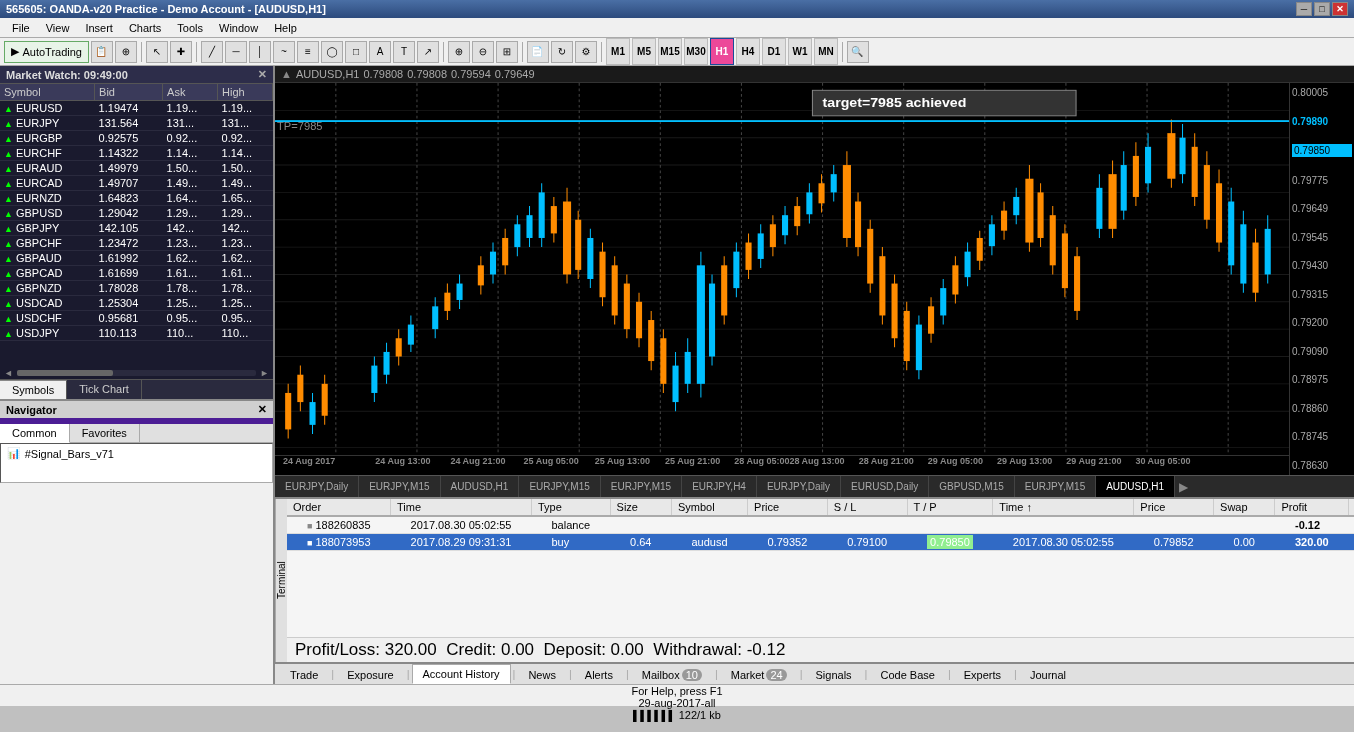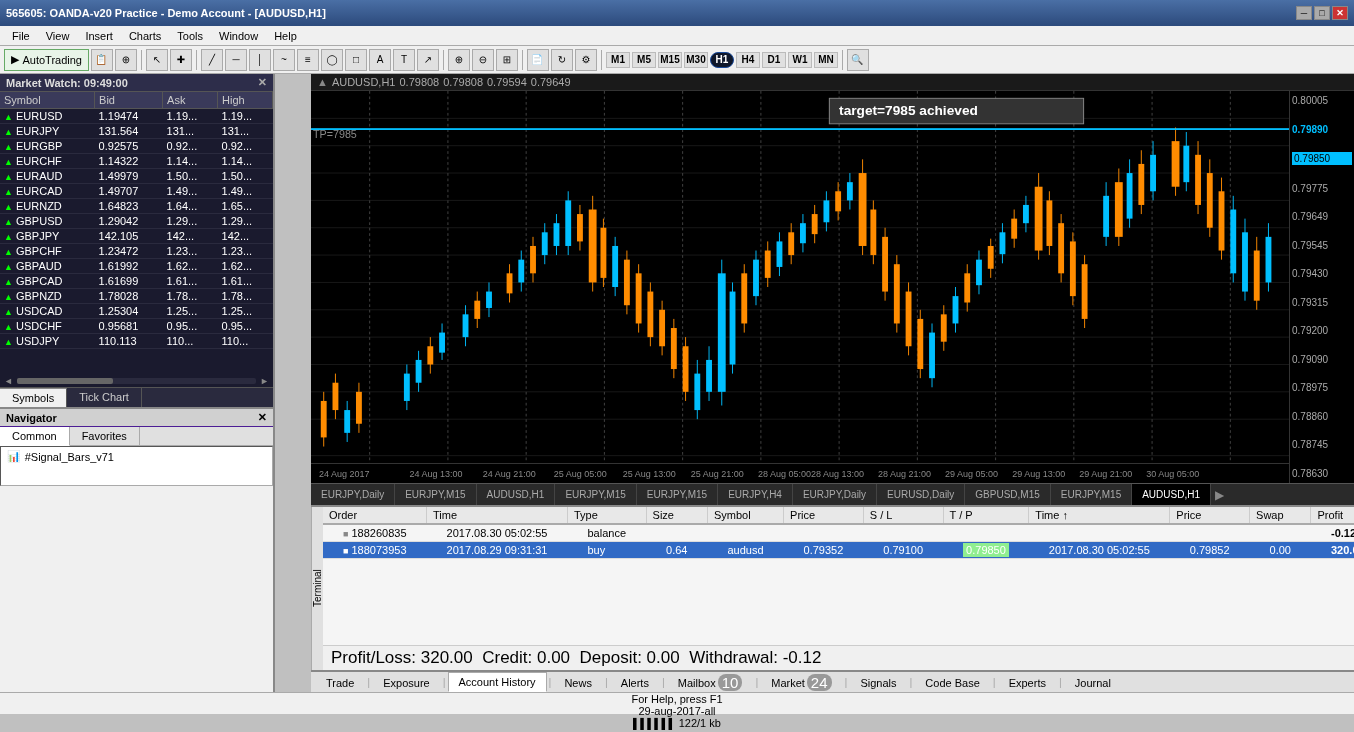"565605: OANDA-v20 Practice - Demo" #title-bar { height: 26px -> 18px }
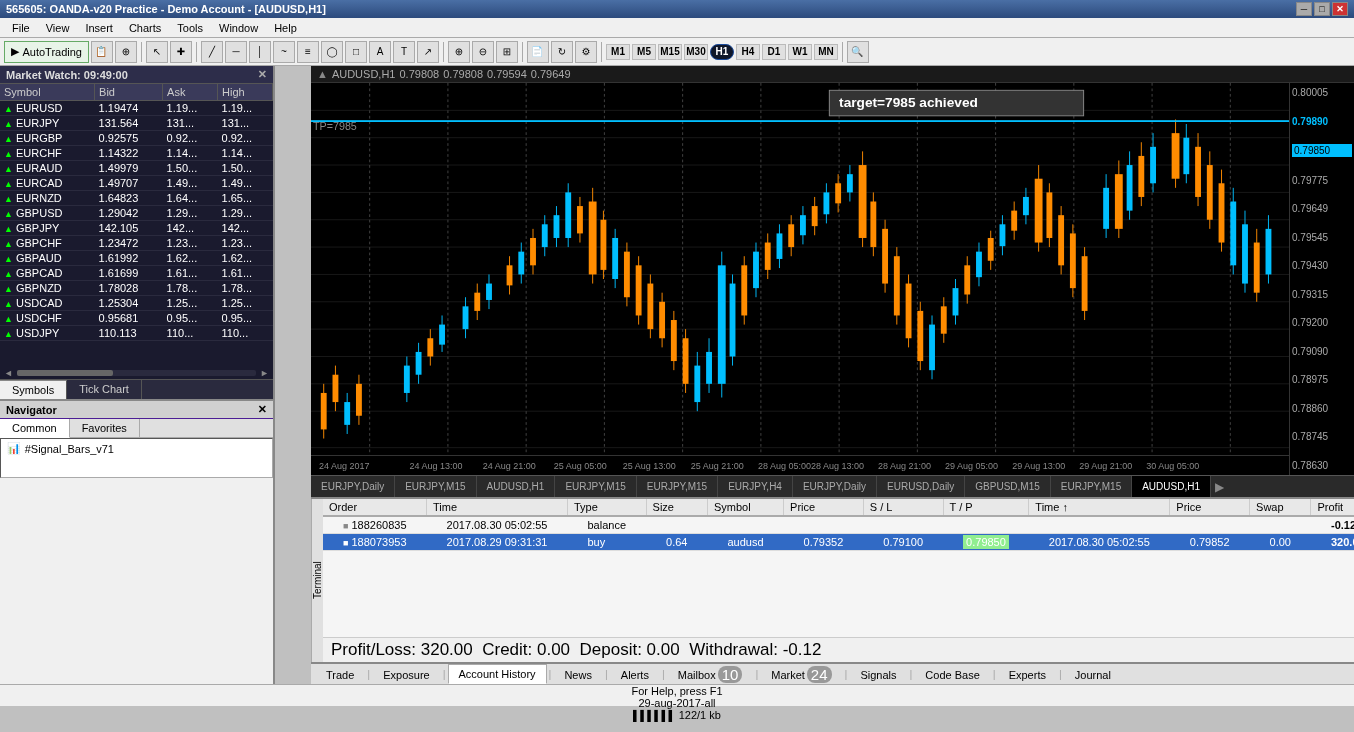"M1" .timeframe-btn { height: 16px -> 27px }
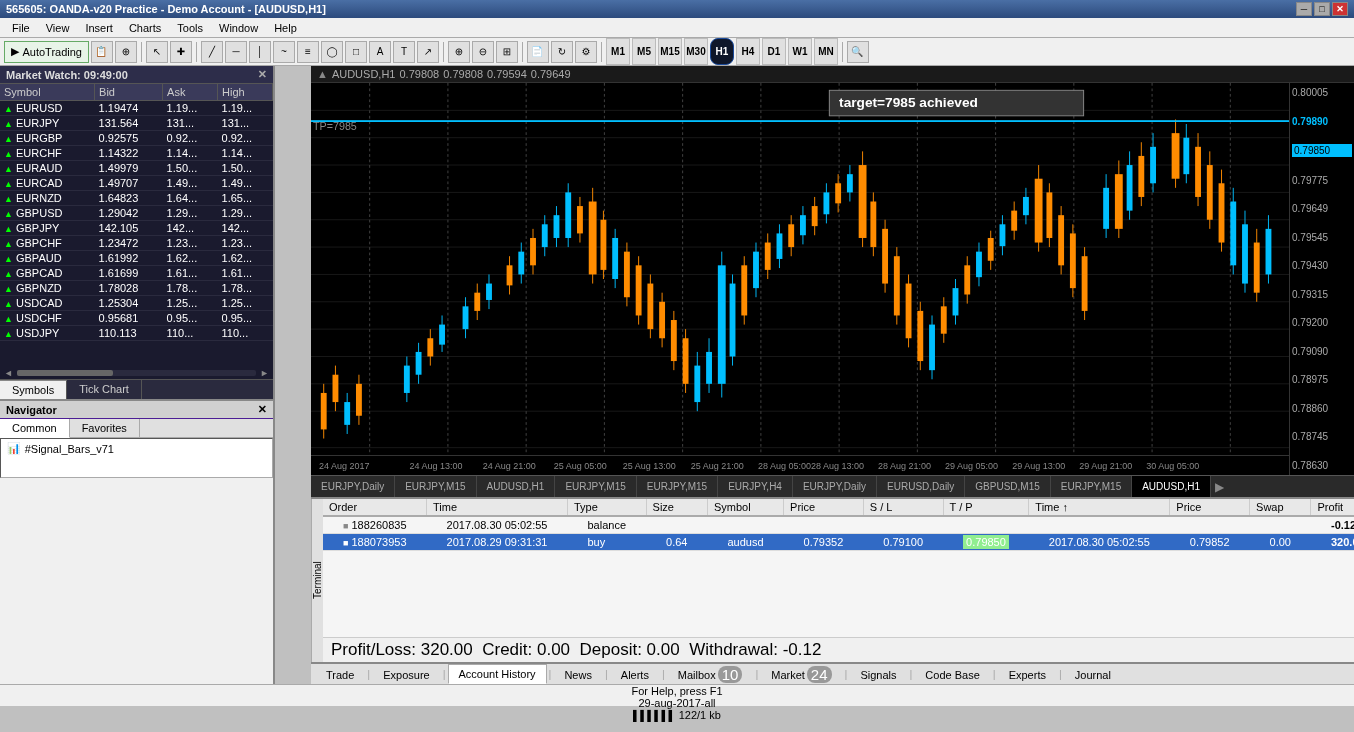"H1" .timeframe-btn.active { background: #0f172a -> #ec4899; border-radius: 8px -> none }
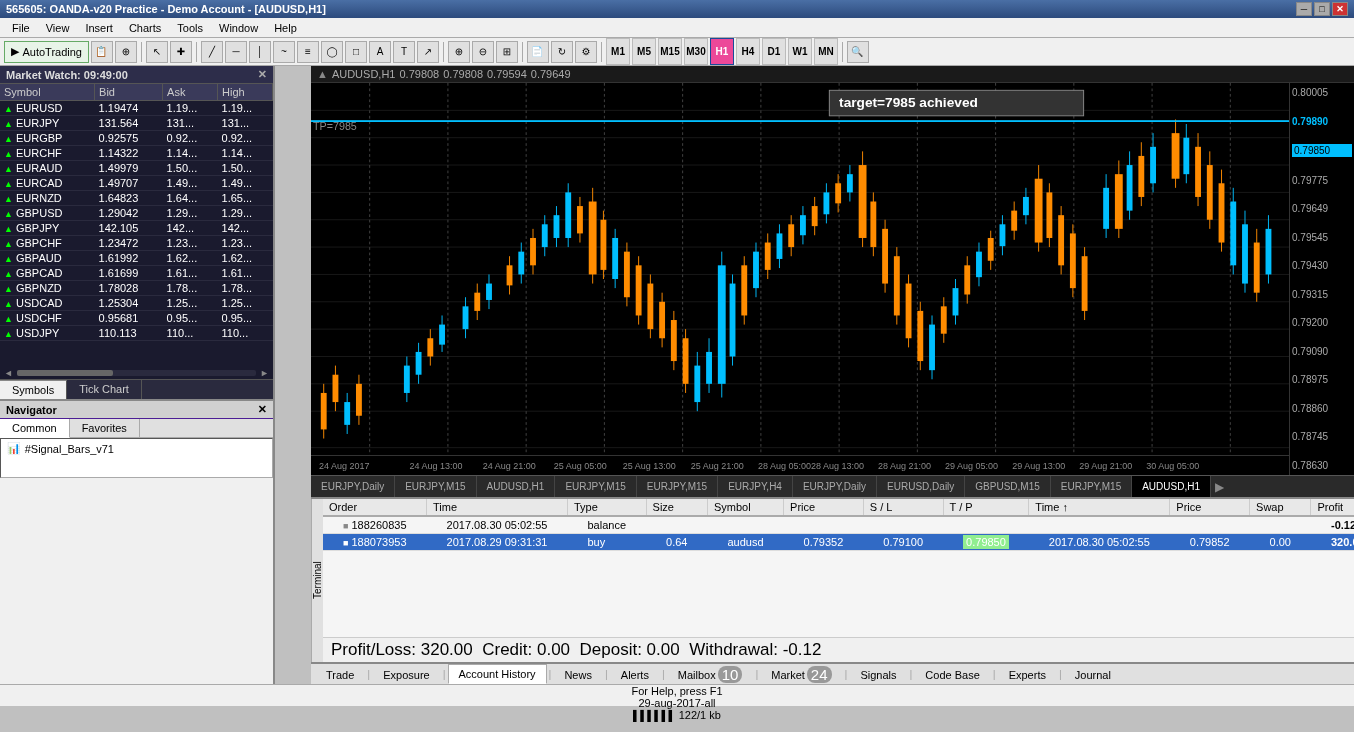"Market Watch: 09:49:00" div { gap: 36px -> none }
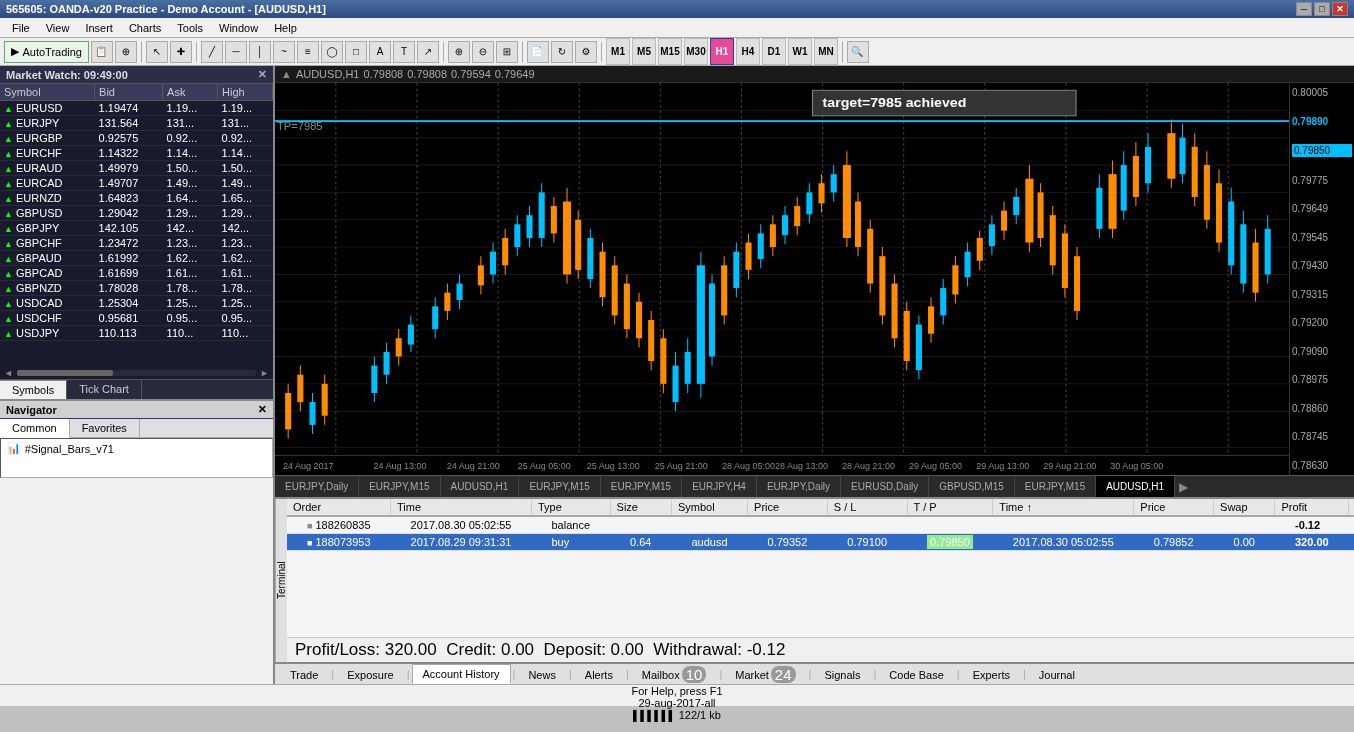"Navigator" #navigator-header { border-bottom: 1px solid #4c1d95 -> 6px solid #4c1d95 }
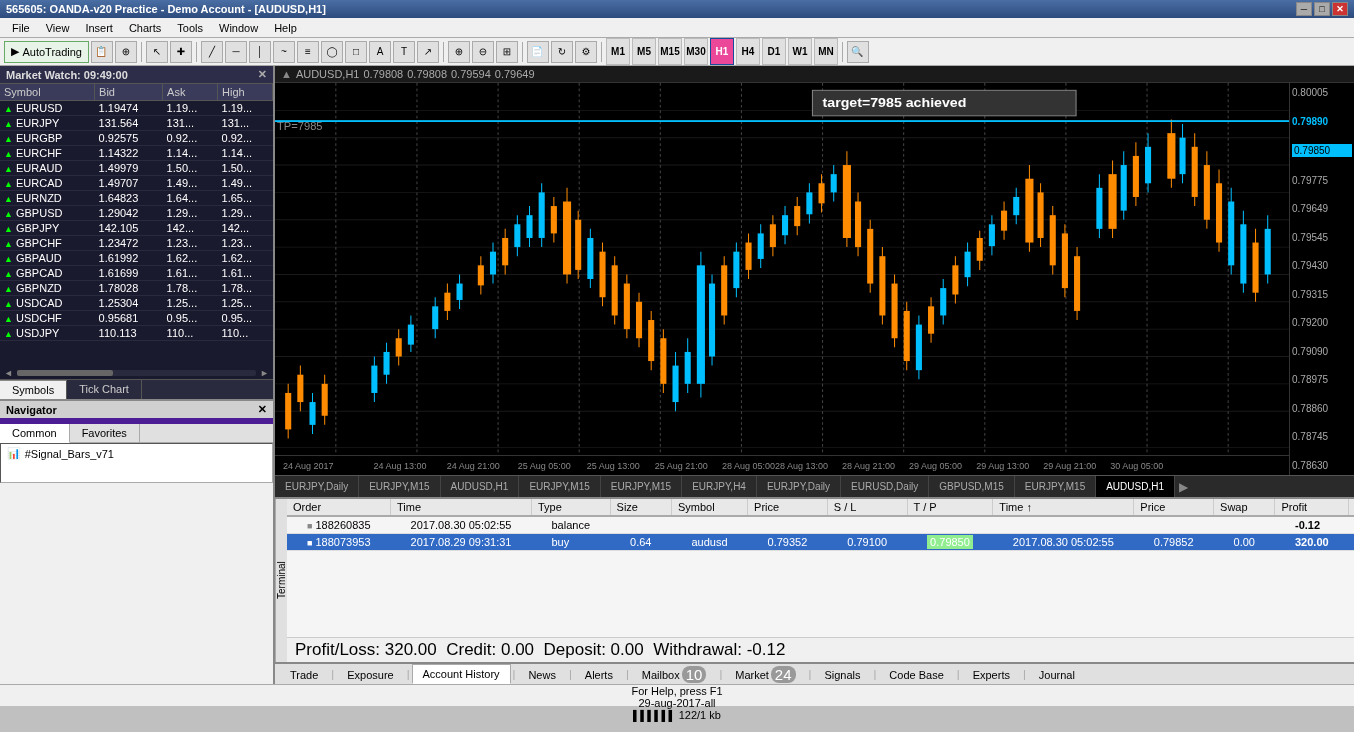"24 Aug 2017" div { align-items: center -> flex-start; font-weight: none -> bold }
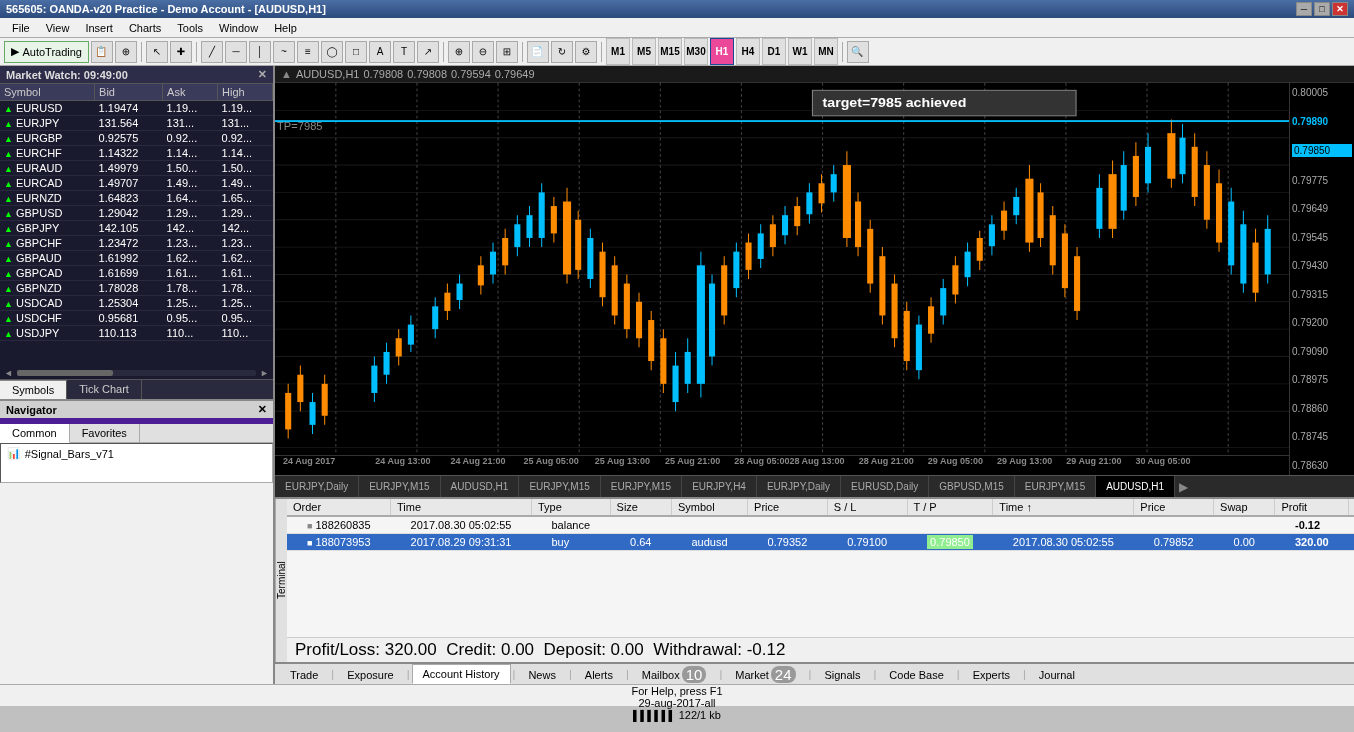"10" .badge { font-size: 15px -> 11px }
